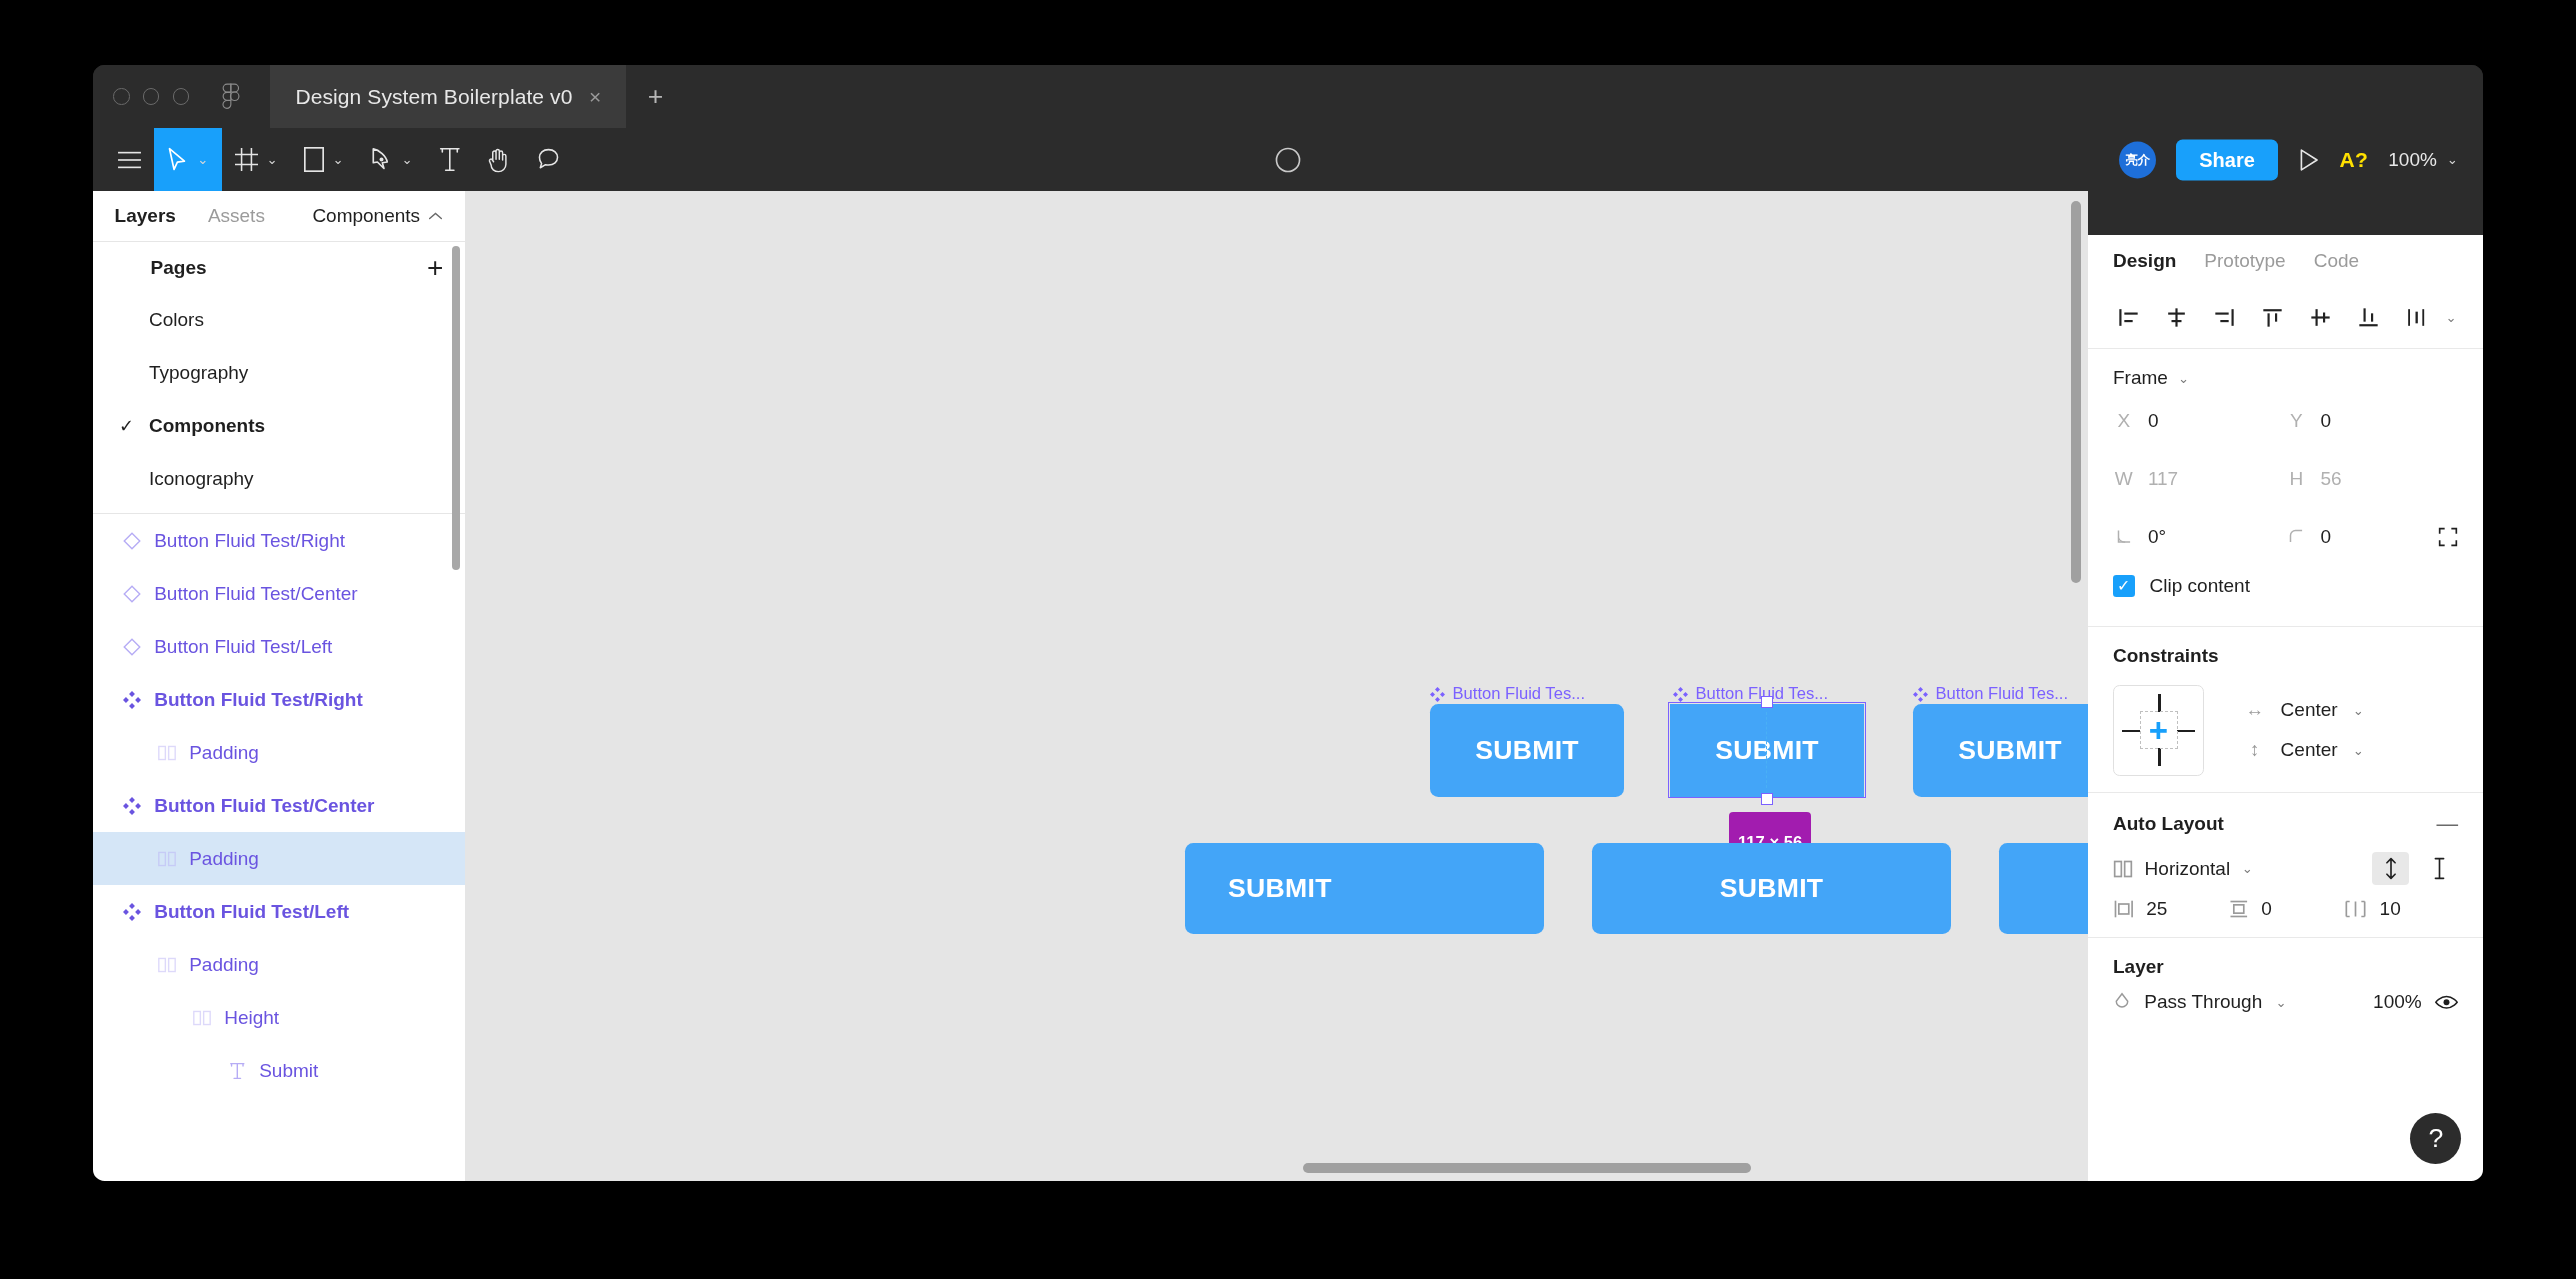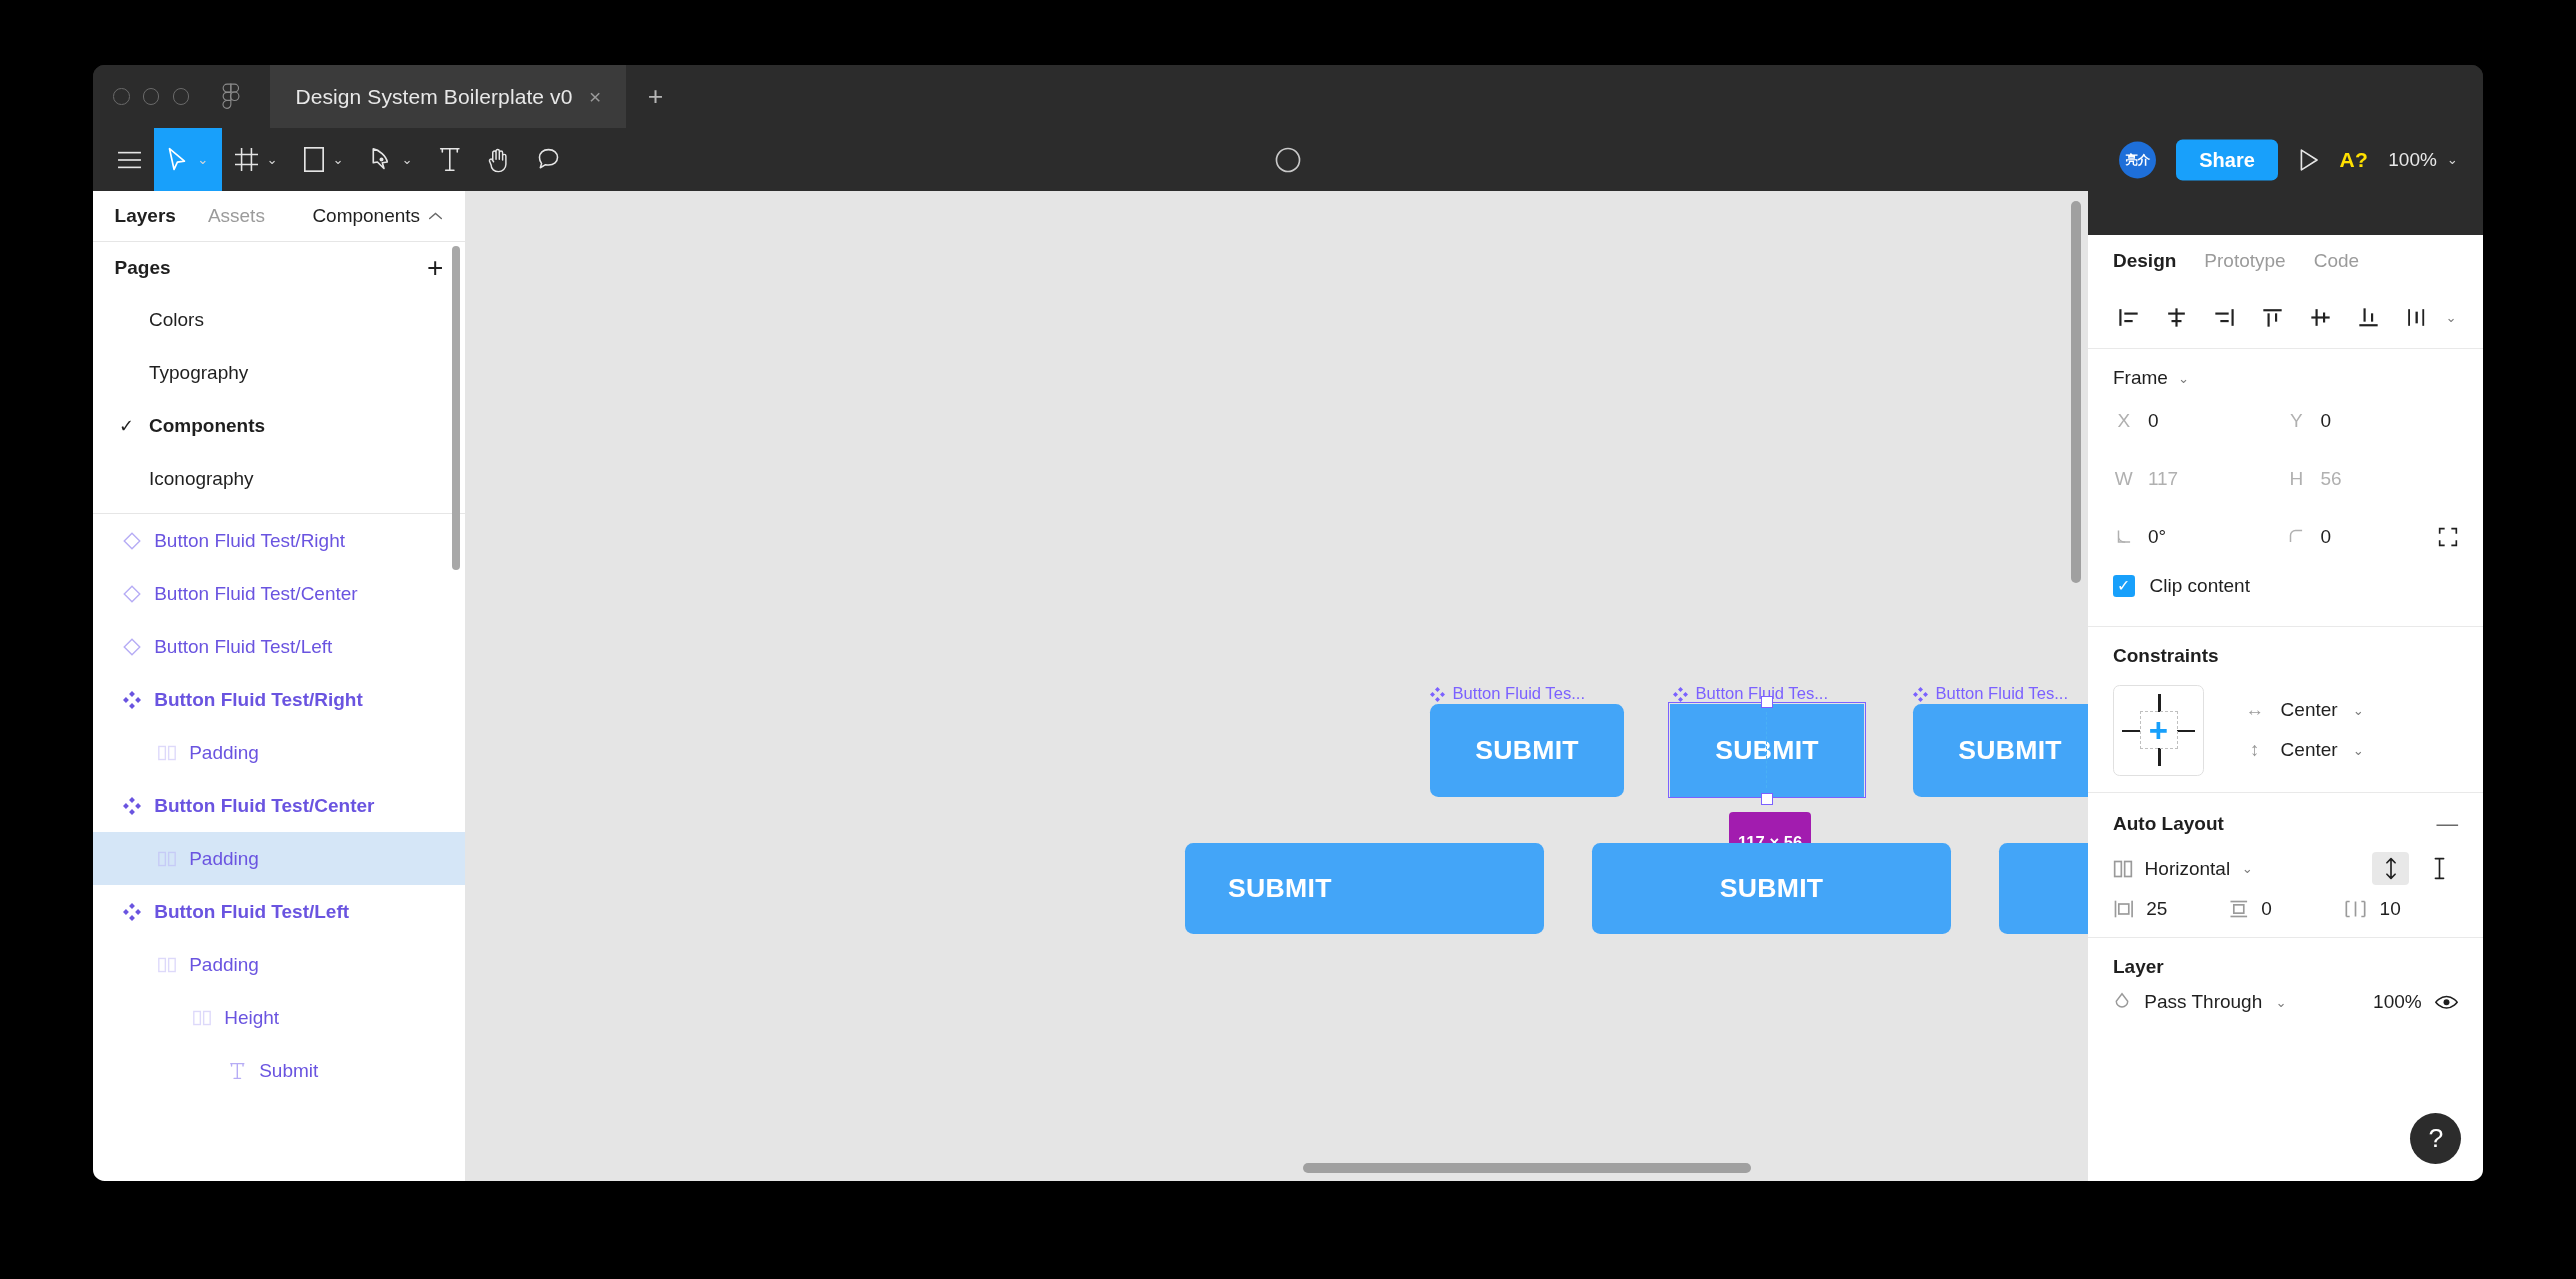"Pages" #pages-title { margin-left: none -> 36px }
